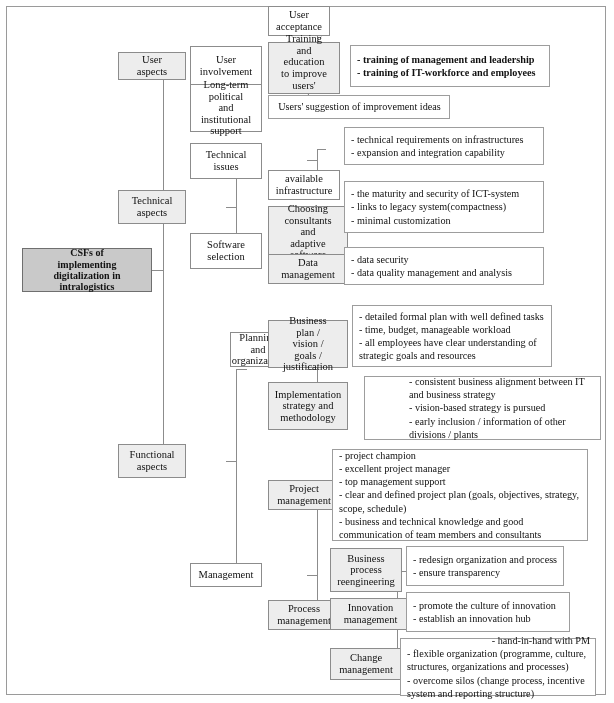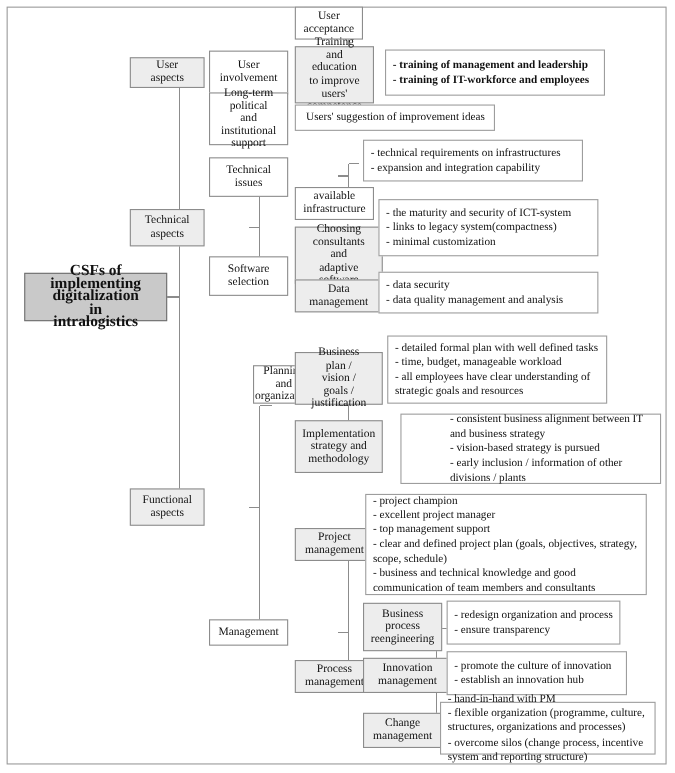"- technical requirements on" div.leaf { left: 330px -> 344px }
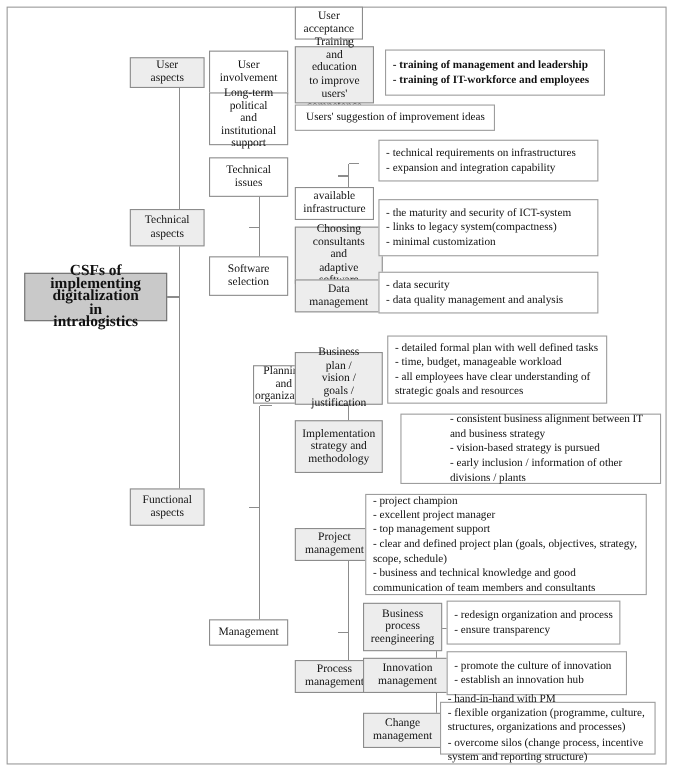"CSFs of implementing digitalization in" .node.root { font-size: 14px -> 10px }
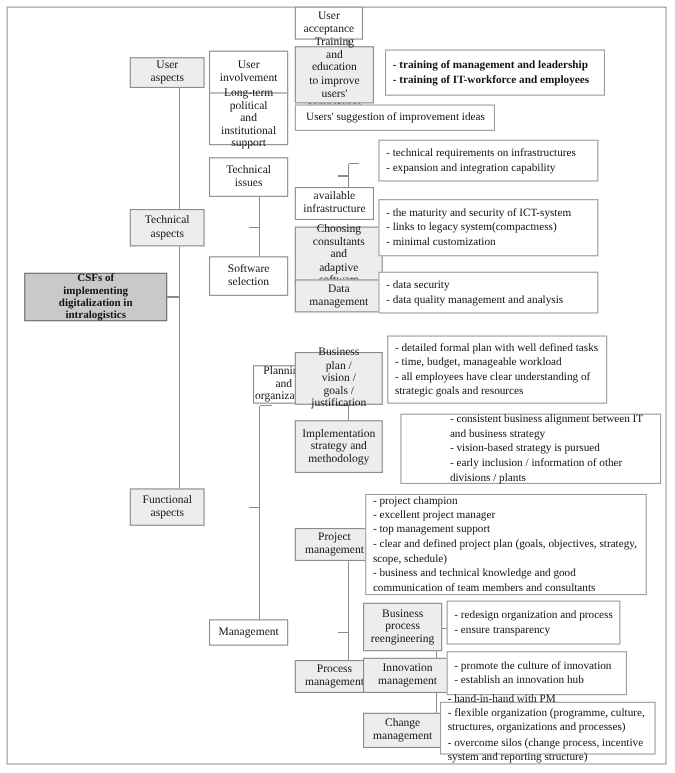"- hand-in-hand with PM" div.leaf { align-items: none -> flex-end; height: 48px -> 58px }
